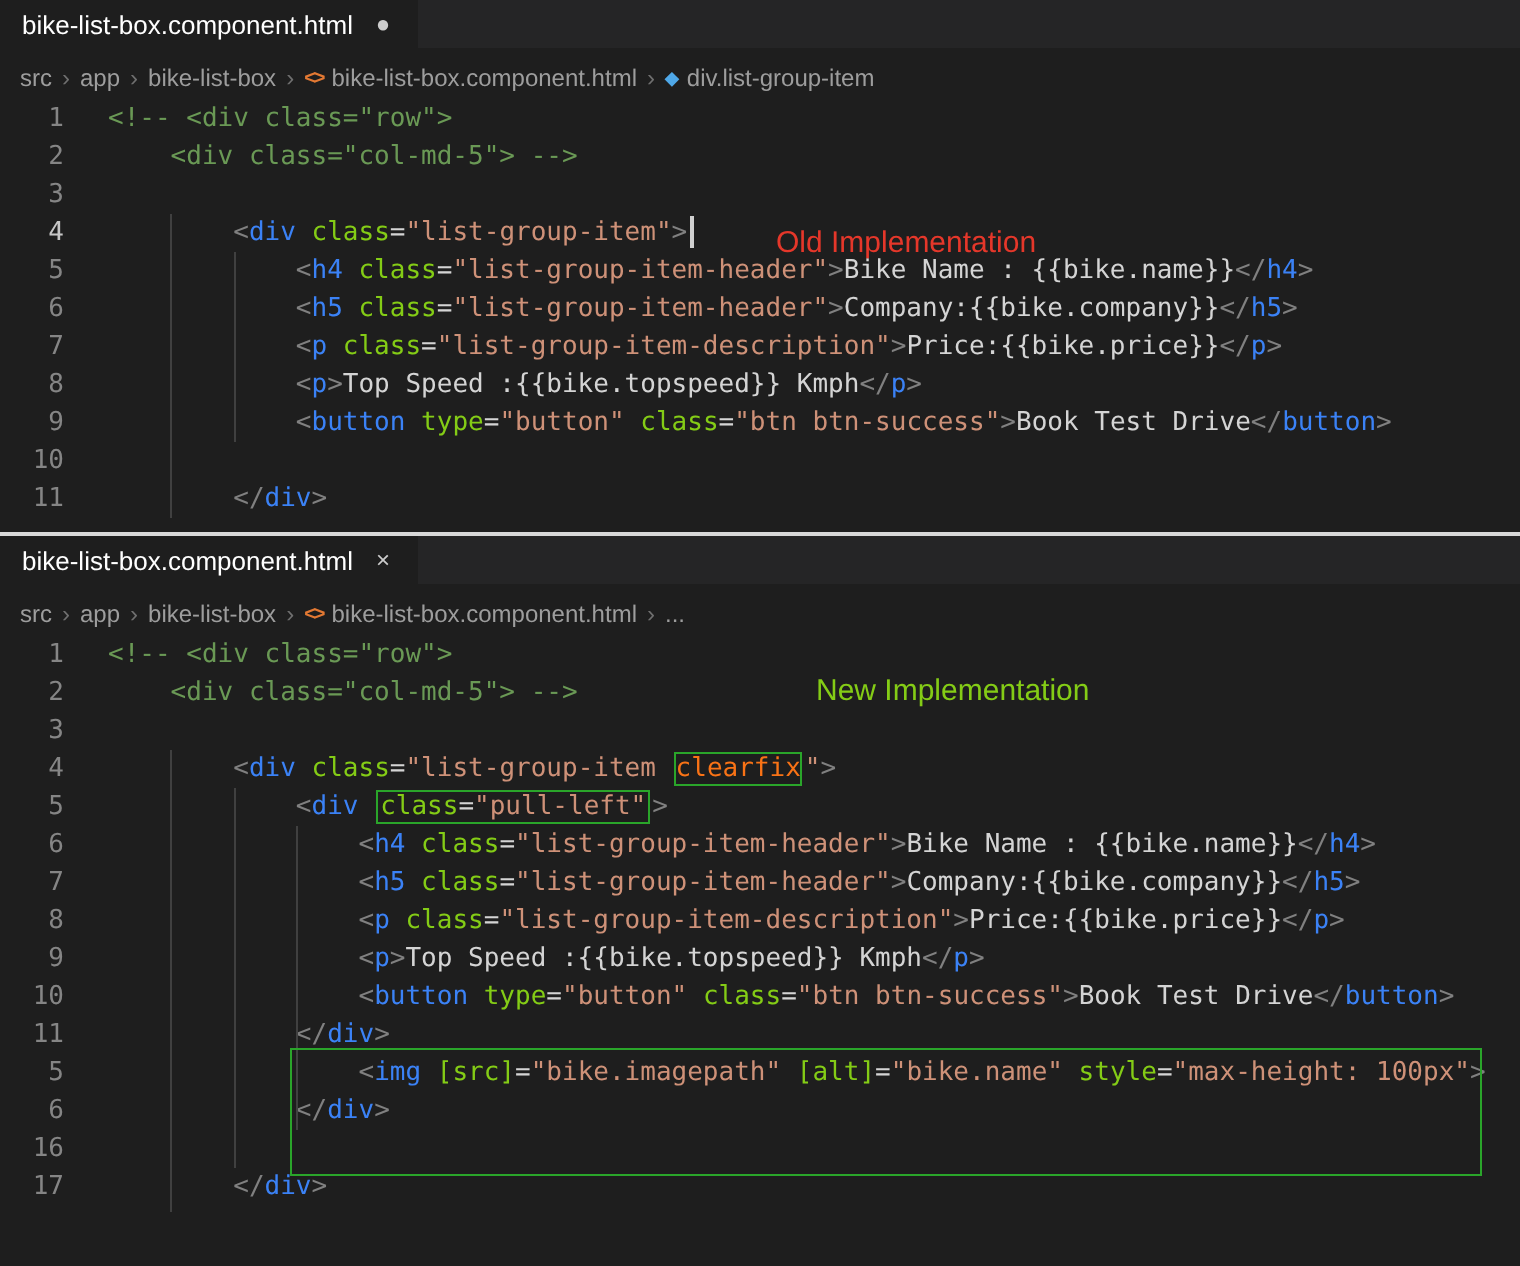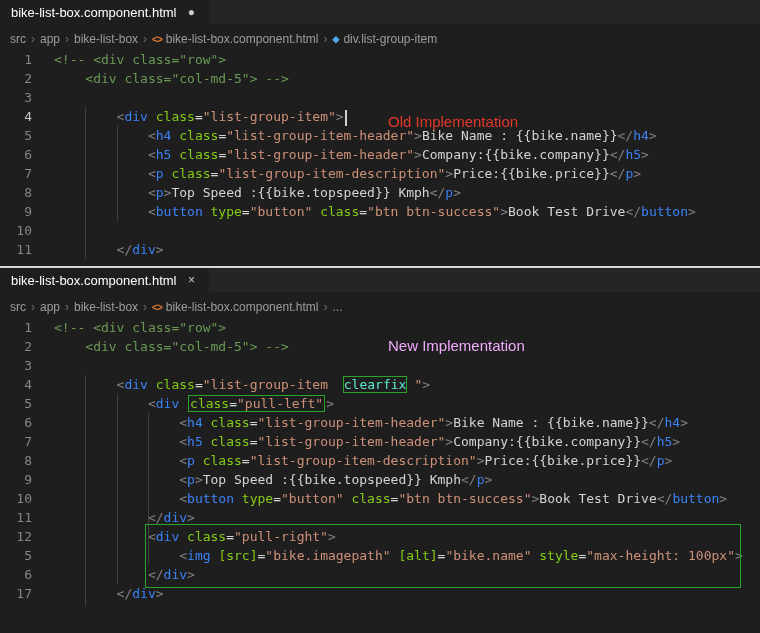"New Implementation" div.annotation { color: #f0abfc -> #84cc16; margin-left: none -> 20px }
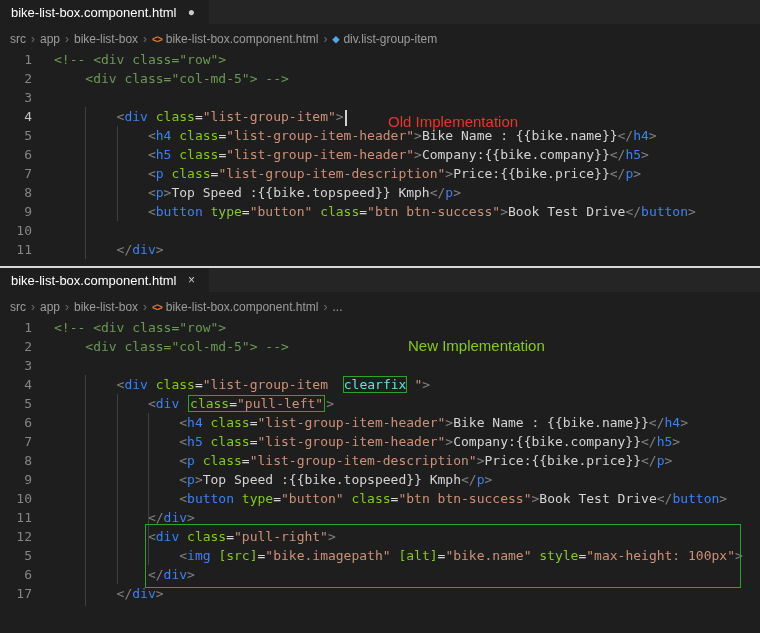"clearfix" .tk-sb { color: #5eead4 -> #f97316; margin: 0 8px -> 0 2px }
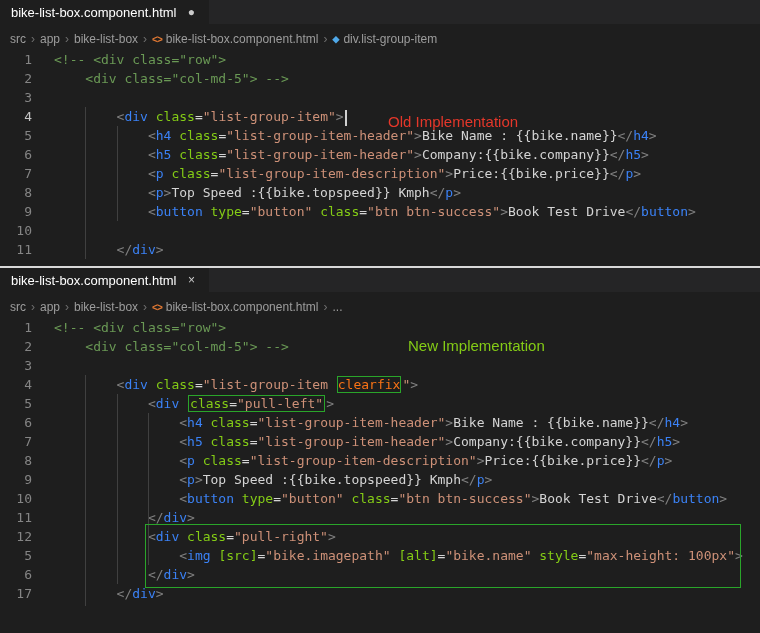"12" div.line { html: <div> <span>12</span> <span><span> &lt;</span><span>div</span><span> </span><span>class</span><span>=</span><span>"pull-right"</span><span>&gt;</span></span> </div> -> none }
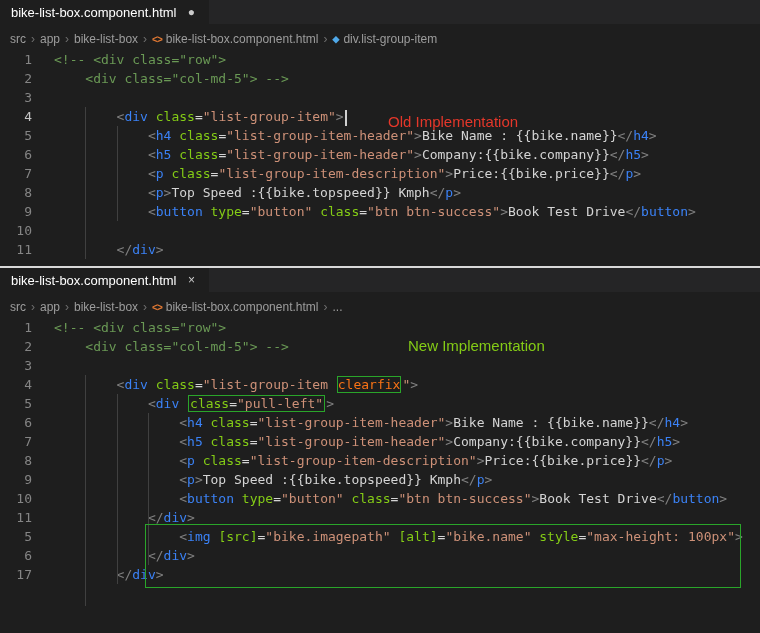"16" div.line { html: none -> <div> <span>16</span> <span></span> </div> }
